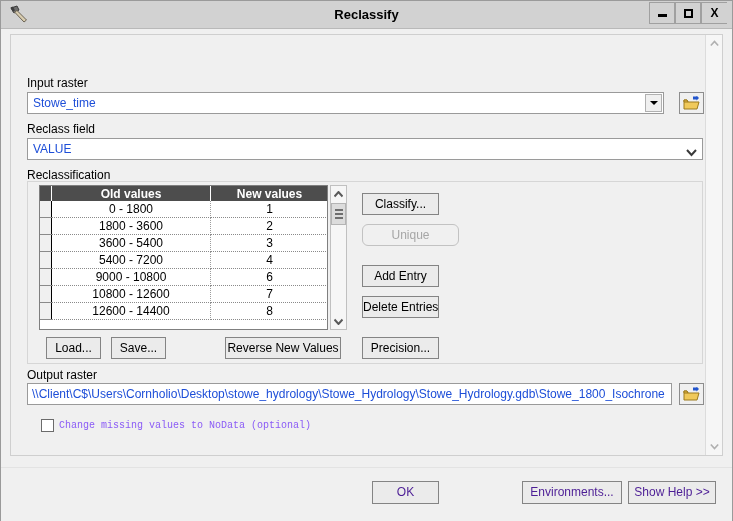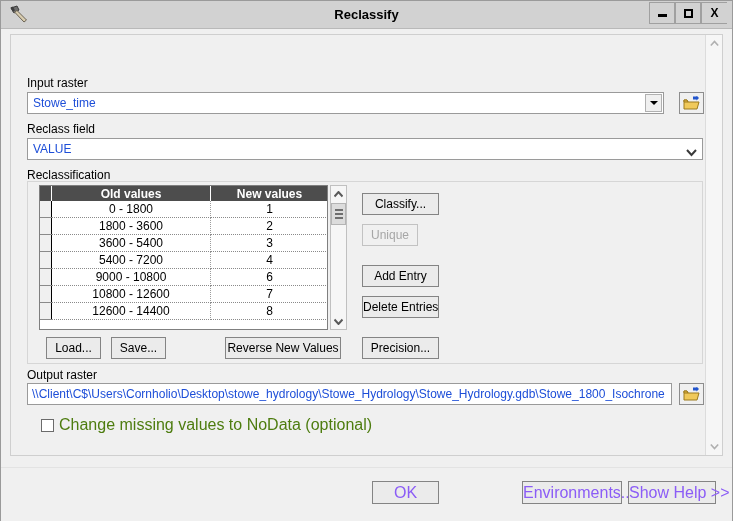"Unique" #btn-unique { border-radius: none -> 6px; width: 56px -> 97px }
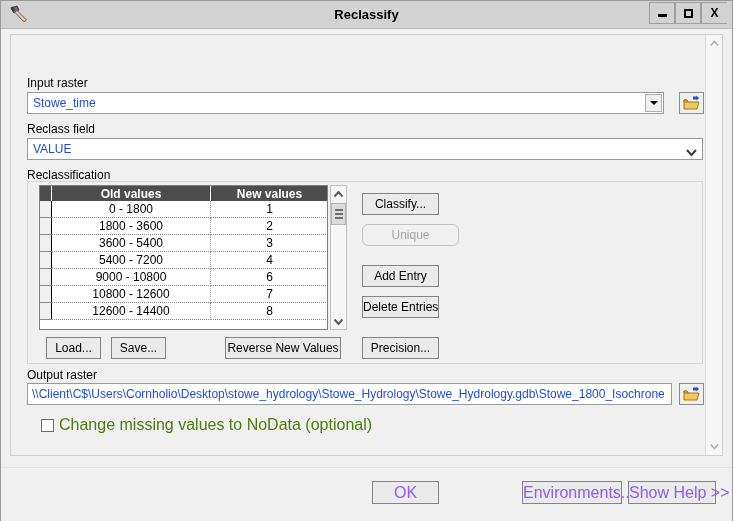"Change missing values to NoData" #chk-label { color: #4d7c0f -> #8b5cf6; font-family: none -> Liberation Mono, monospace; font-size: 16px -> 10px }
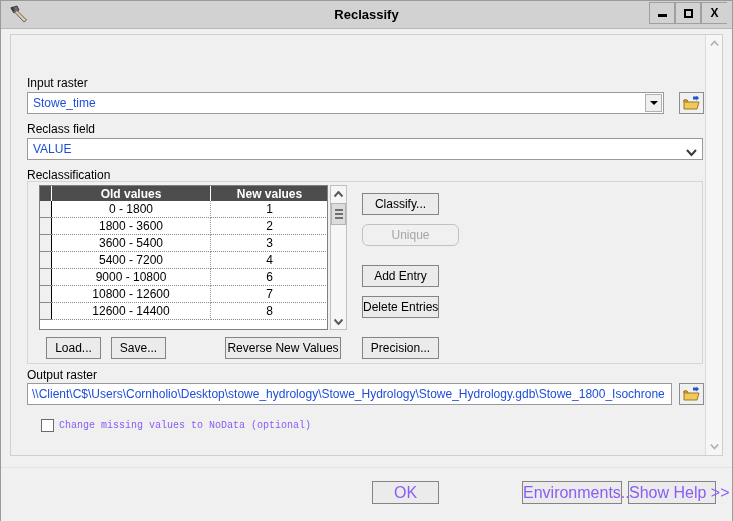"OK" .fbtn { color: #8b5cf6 -> #4c1d95; font-size: 16px -> 12px }
